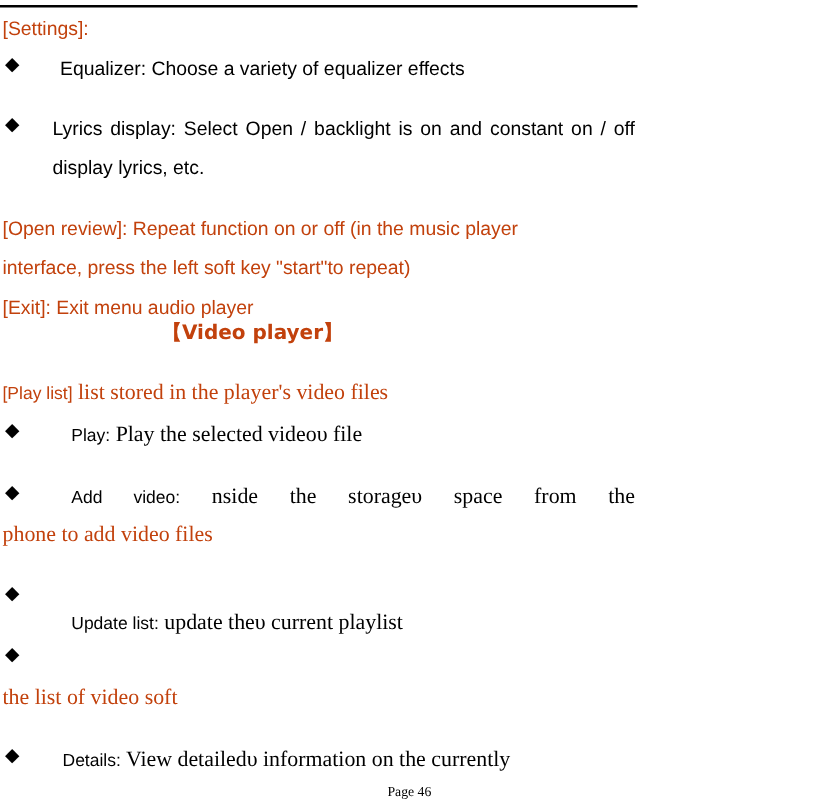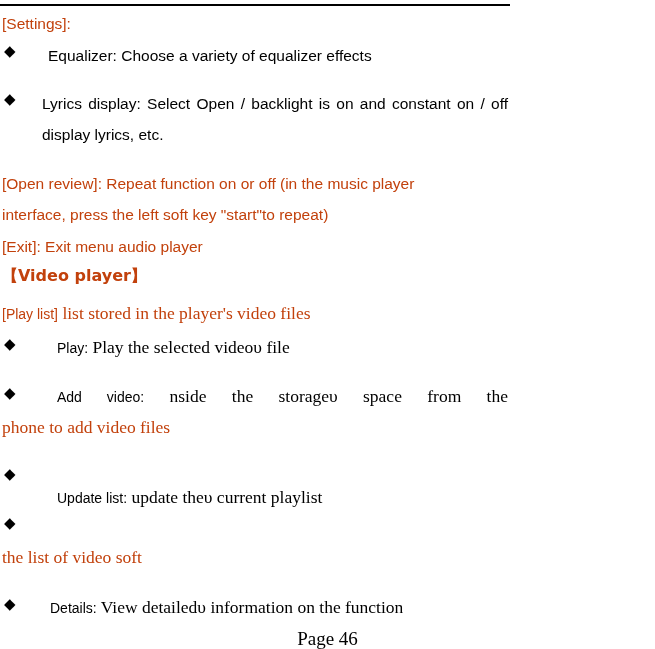"【Video player】" div.blk { text-align: none -> center; top: 266px -> 256px }
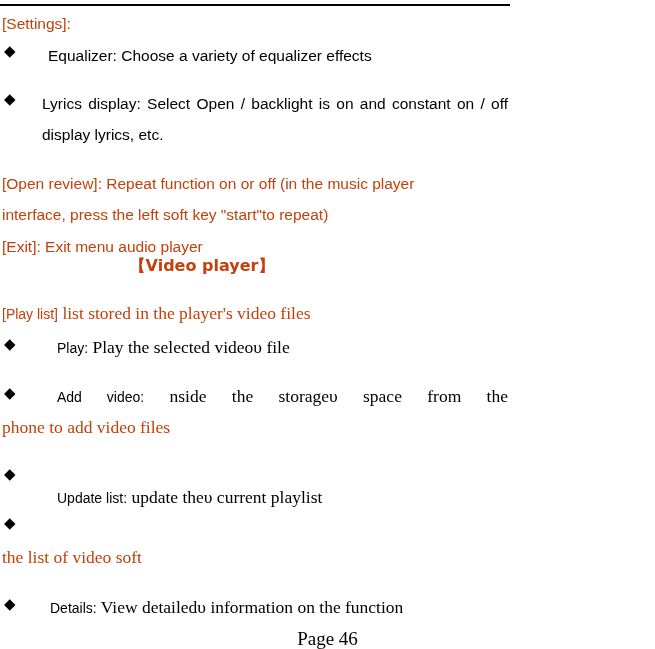"View detailedυ information on the" span { text: function -> currently }
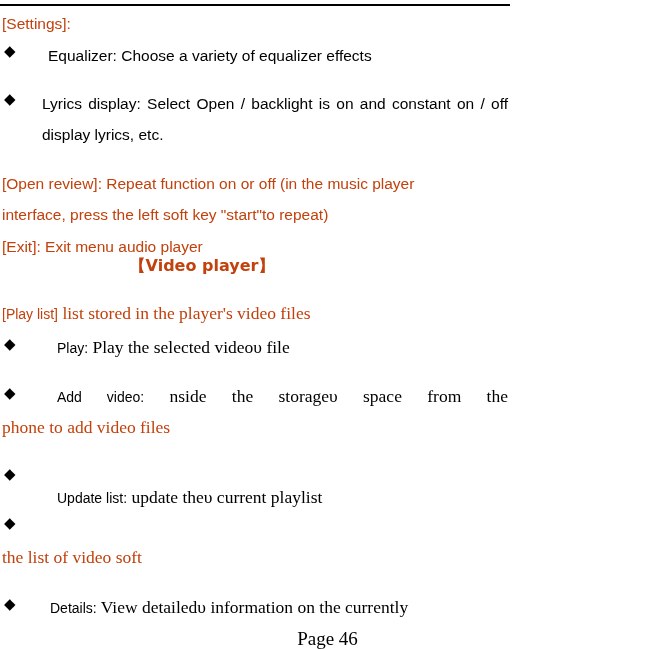"Page 46" .footer { font-size: 19px -> 11px }
